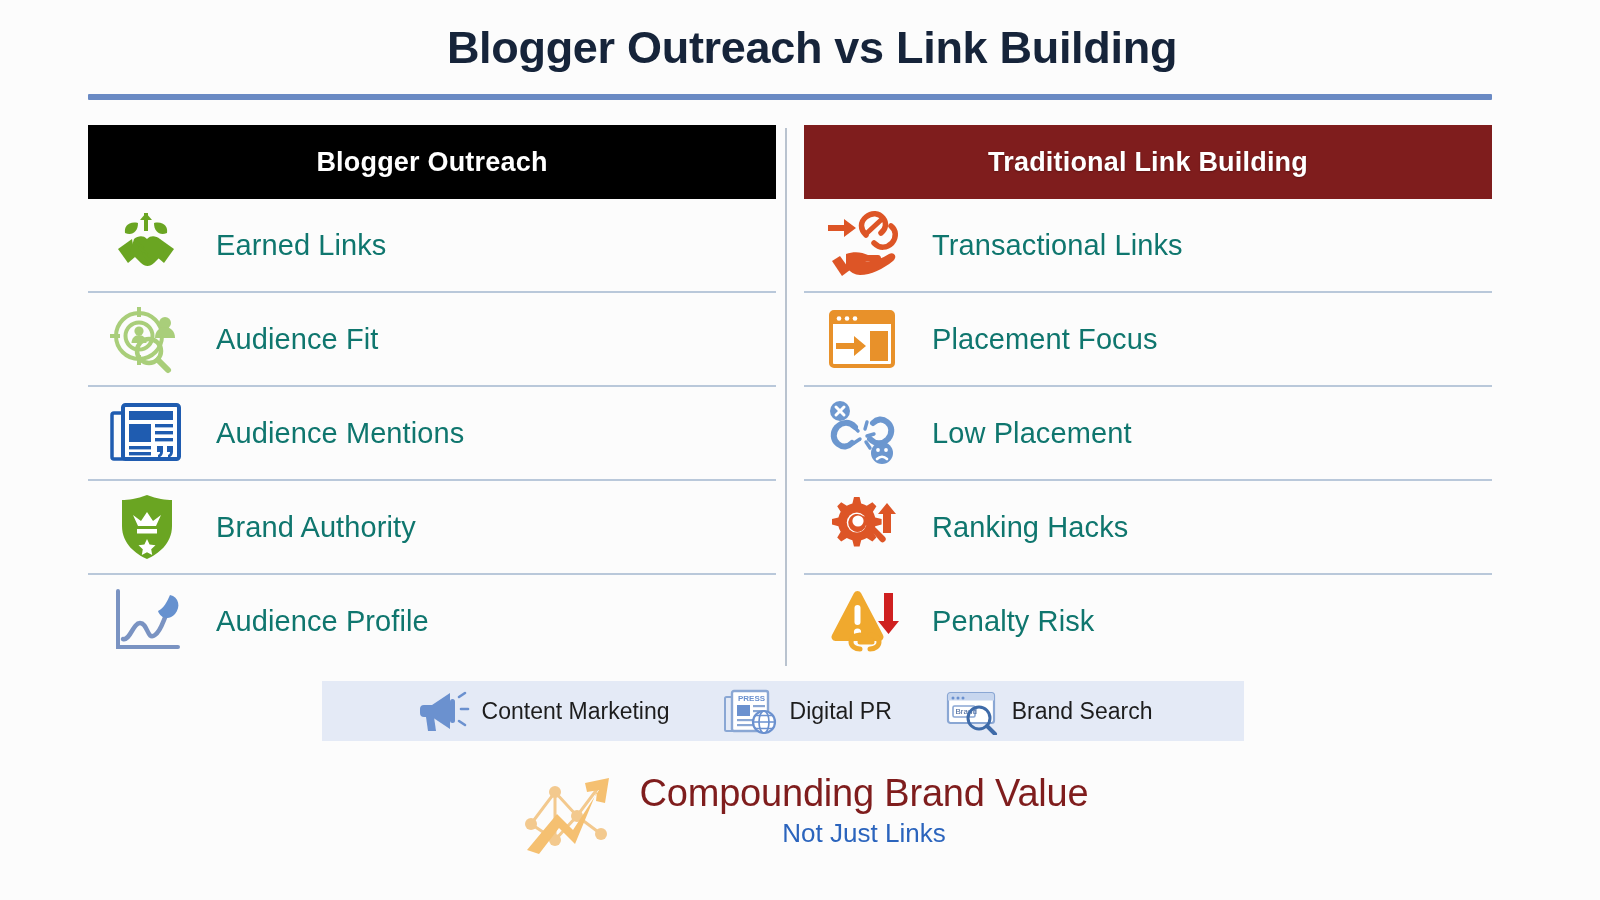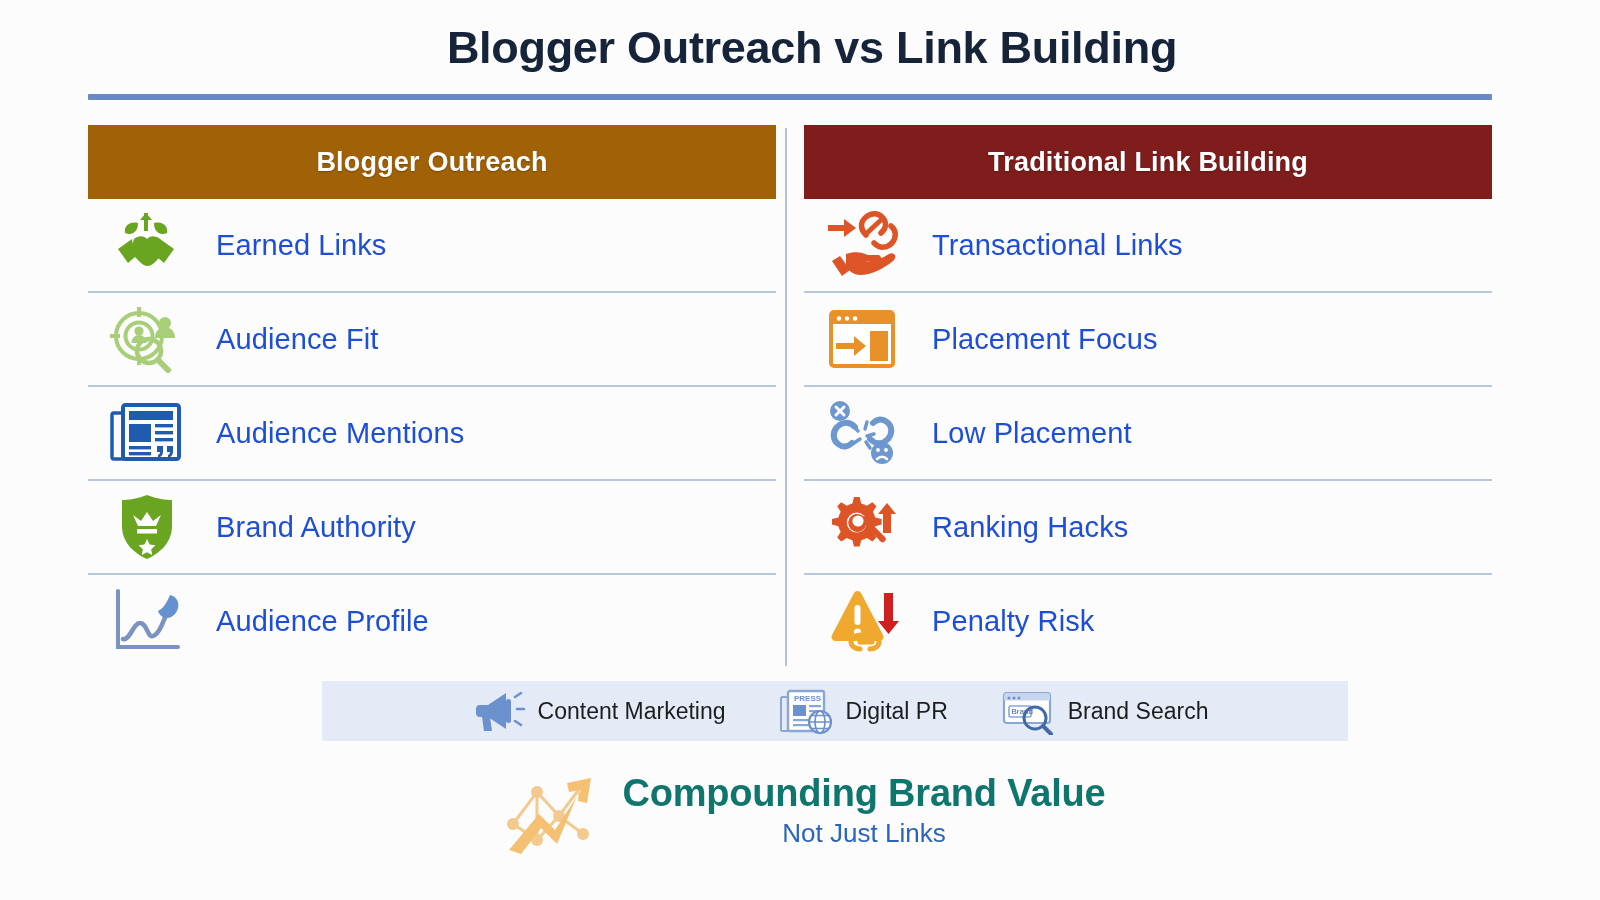"Blogger Outreach" .col-head.primary { background: #a16207 -> #000000 }
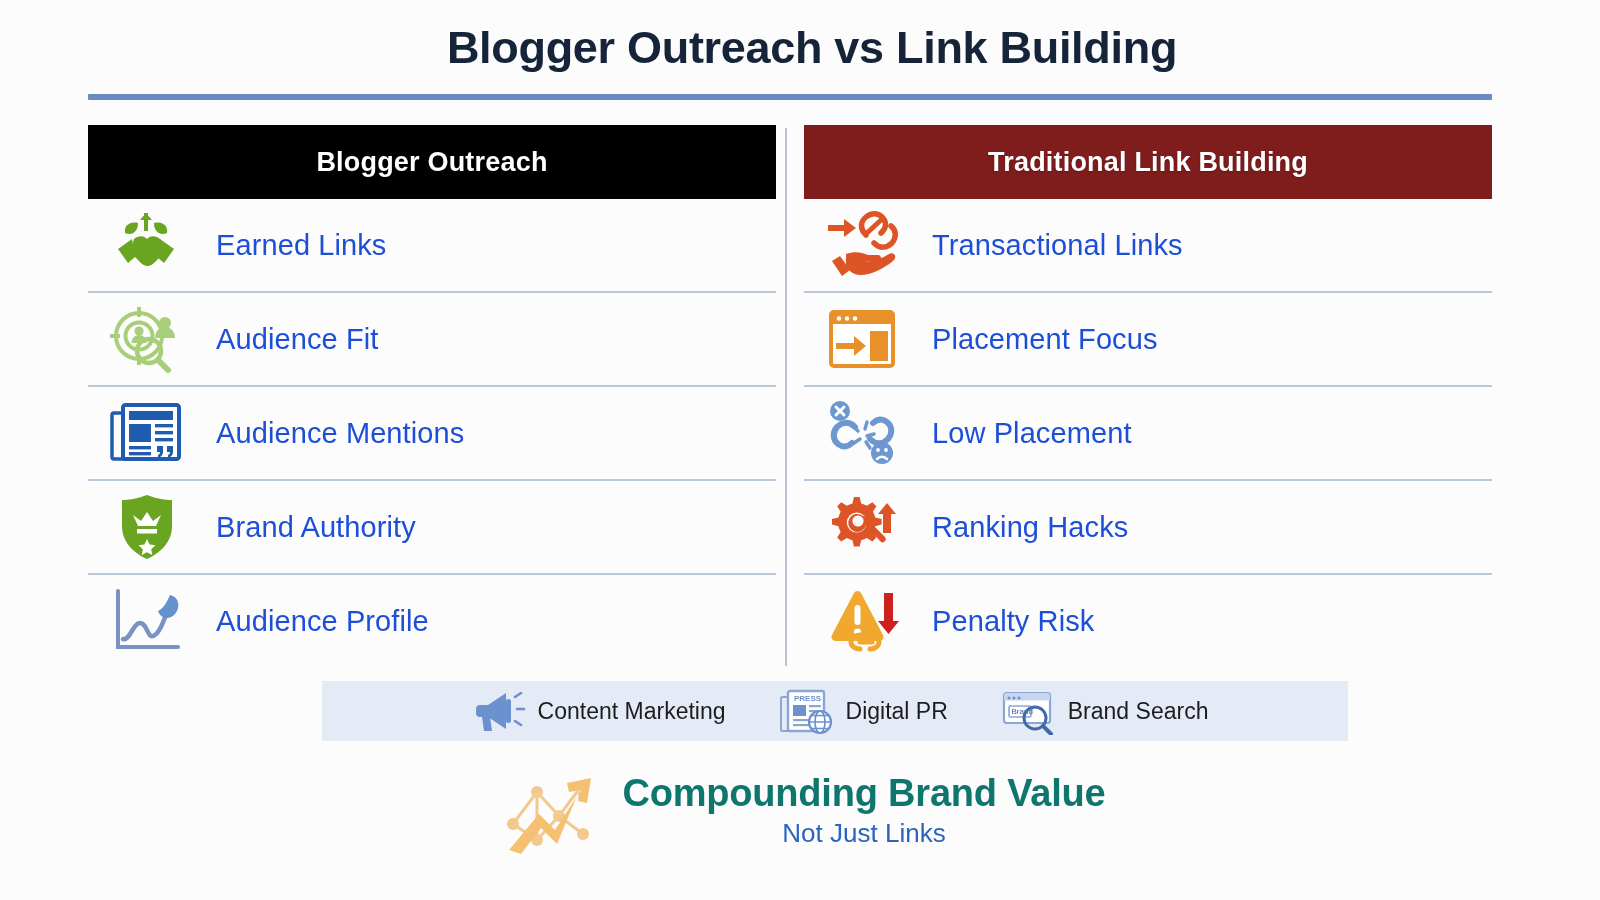"Earned Links" .row .lbl { color: #1d4ed8 -> #0f766e }
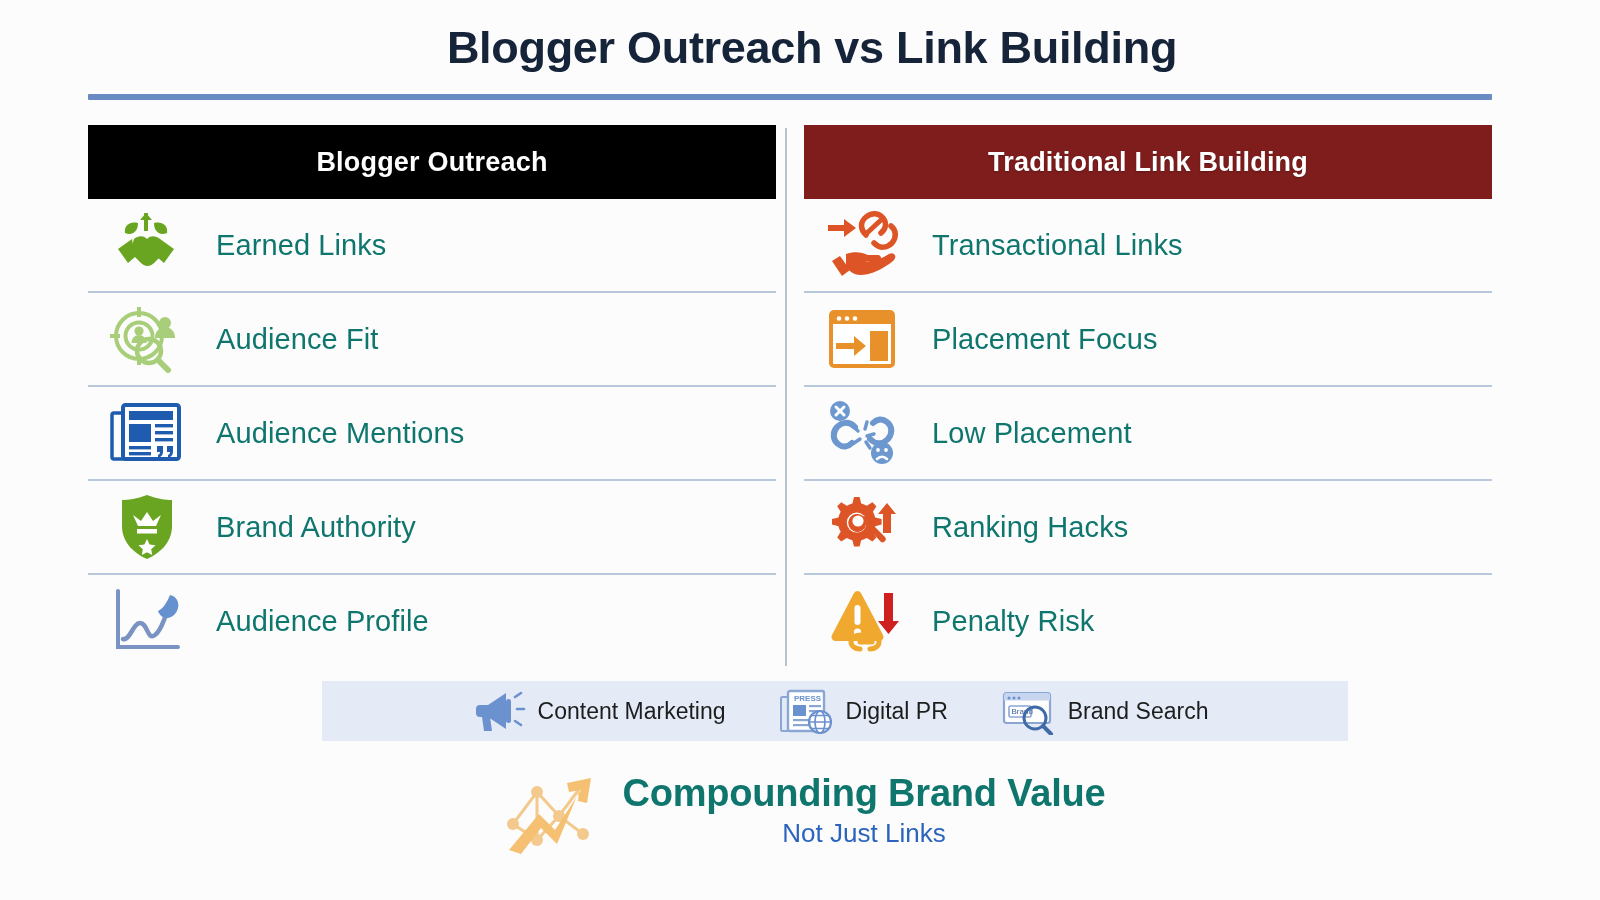"Content Marketing" .tagbar { padding-left: 8px -> none; width: 1018px -> 922px }
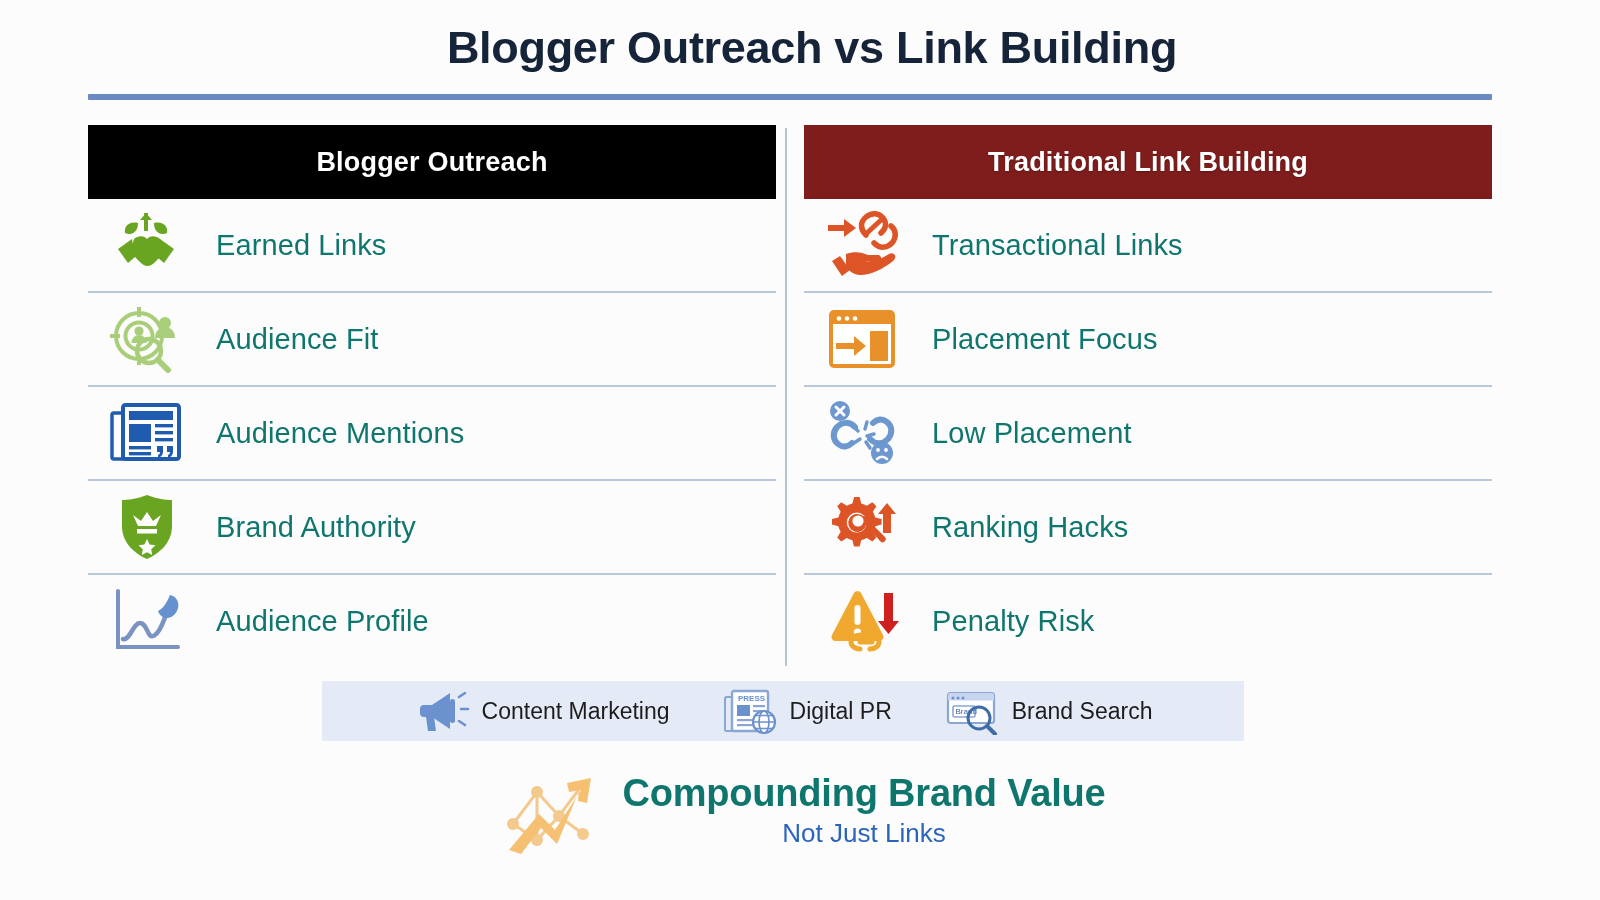"Compounding Brand Value" .footer-main { color: #0f766e -> #7f1d1d; font-weight: bold -> normal }
